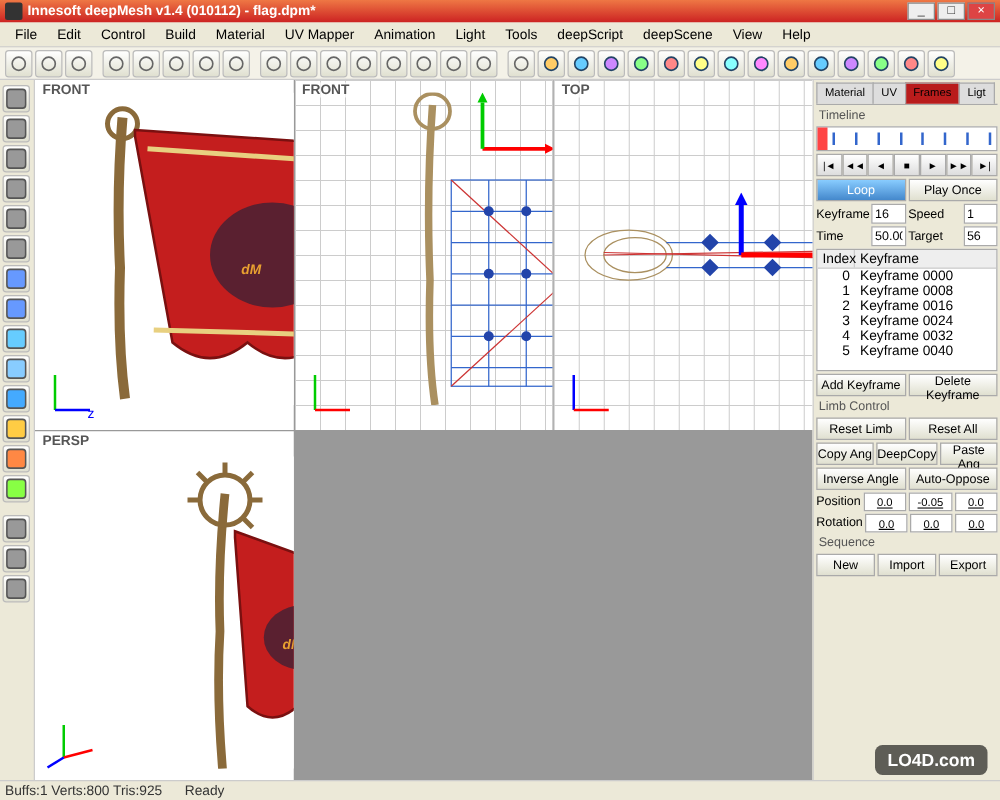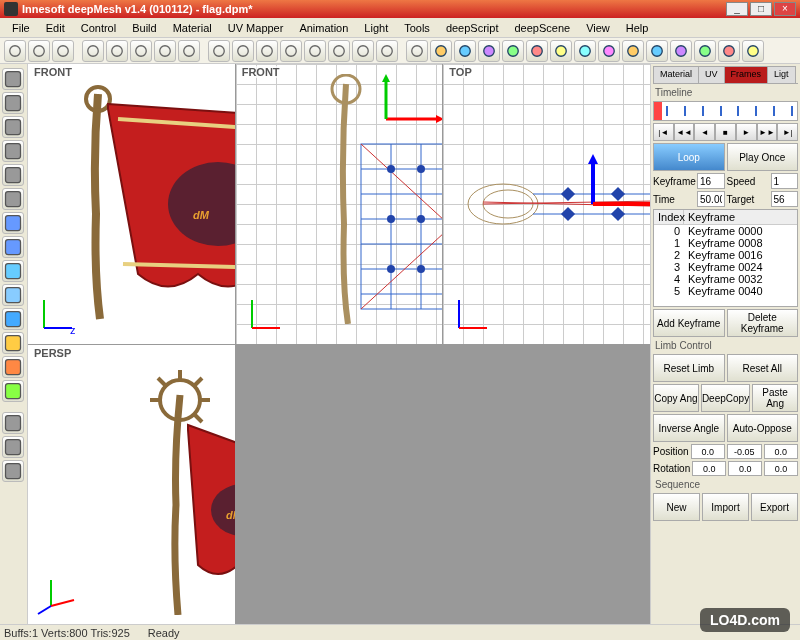"Loop" .btnrow button, .wbutton { height: 28px -> 18px }
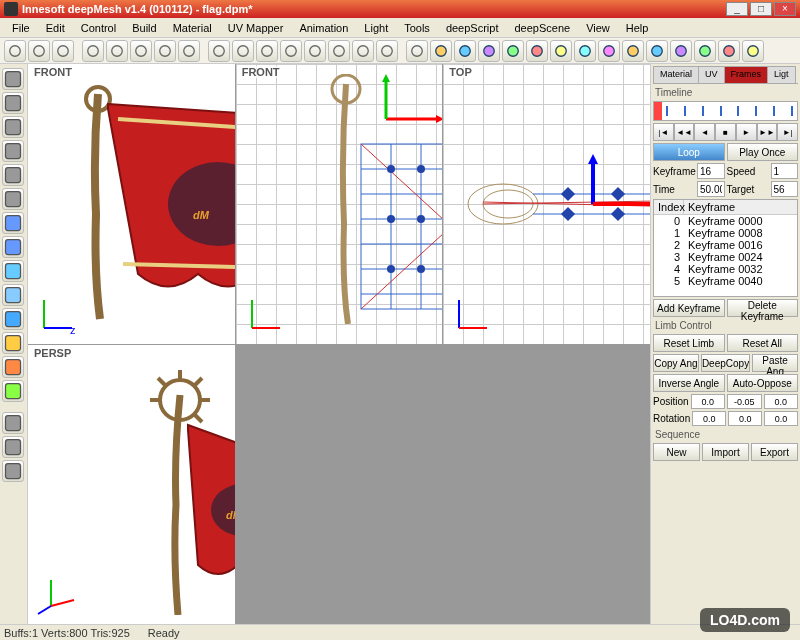"0.0" .posrow input { text-decoration: none -> underline }
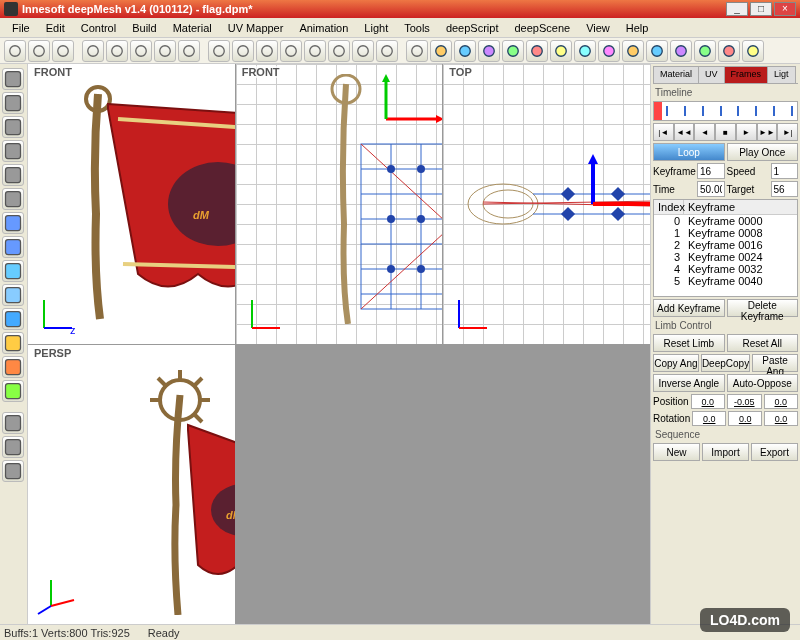"LO4D.com" .watermark { bottom: 8px -> 20px }
